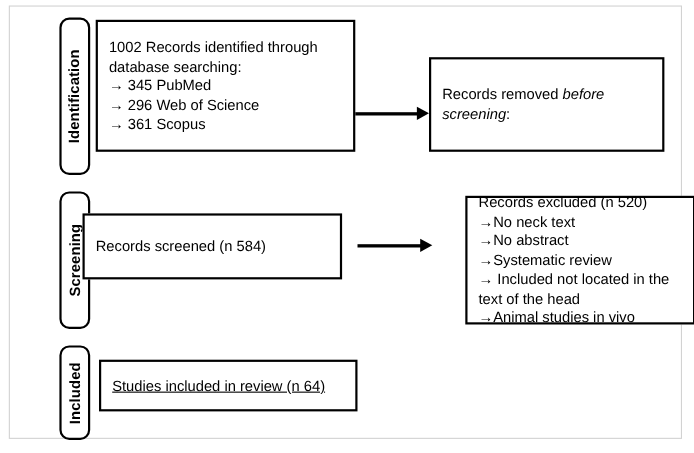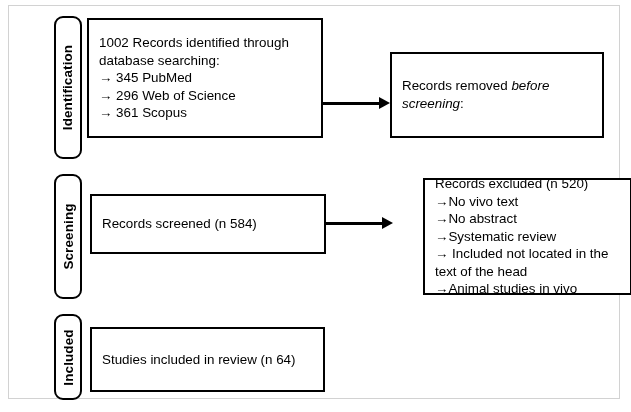"→No vivo text" p { text: vivo -> neck }
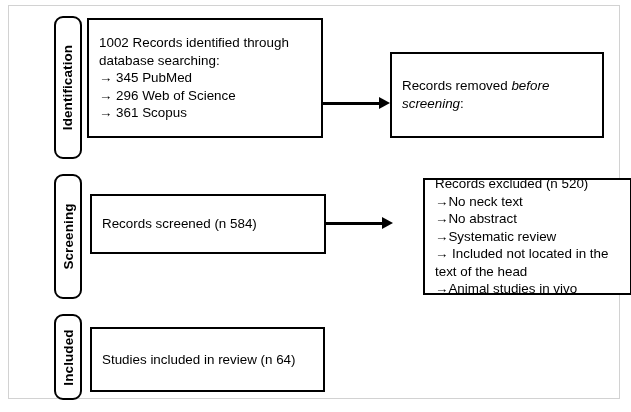"Records screened (n 584)" #box-screened { left: 81px -> 66px }
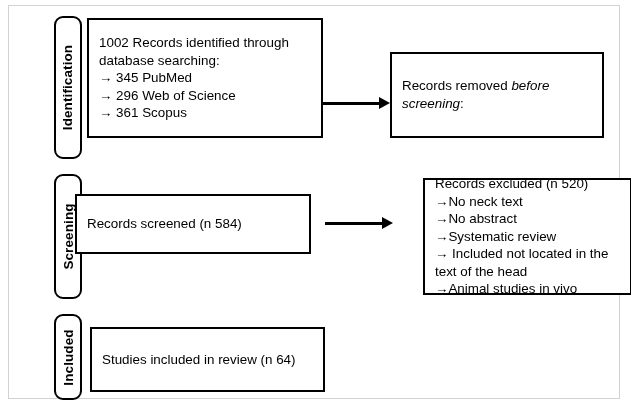"Studies included in review (n" #box-included { height: 65px -> 47px; text-decoration: none -> underline }
